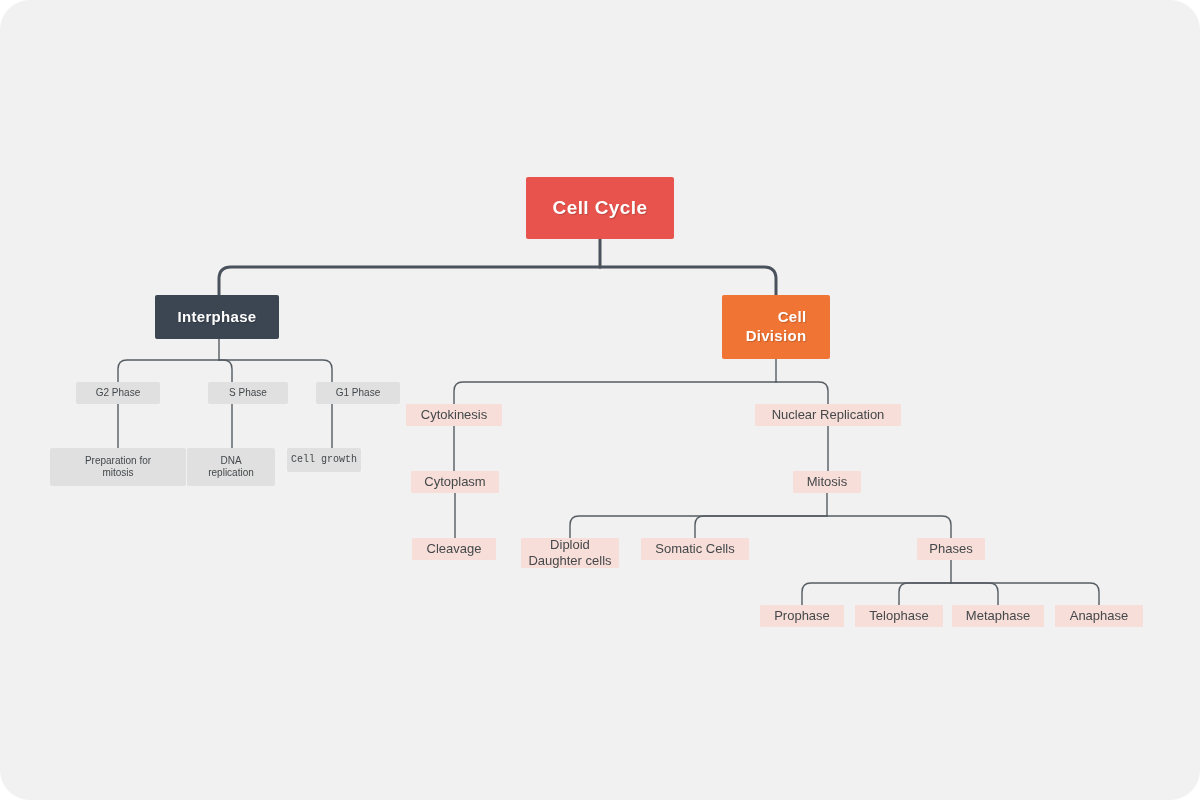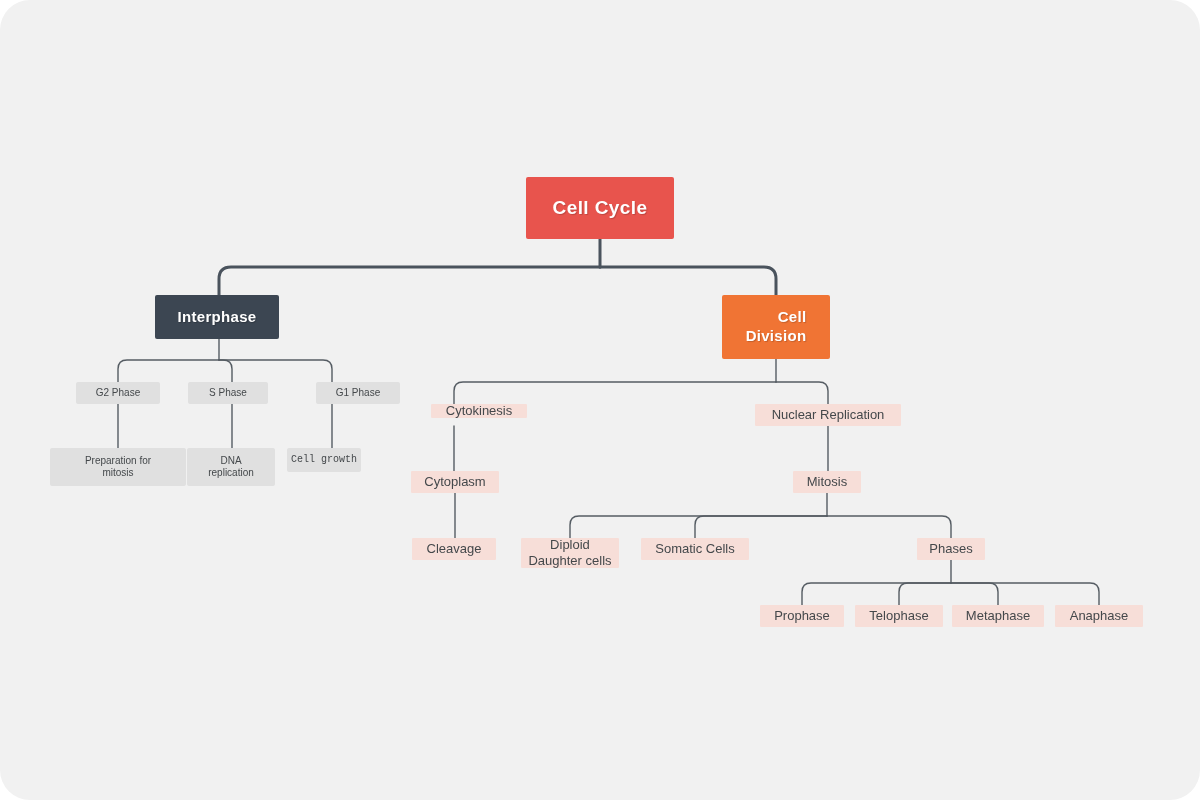"S Phase" div.node { left: 188px -> 208px }
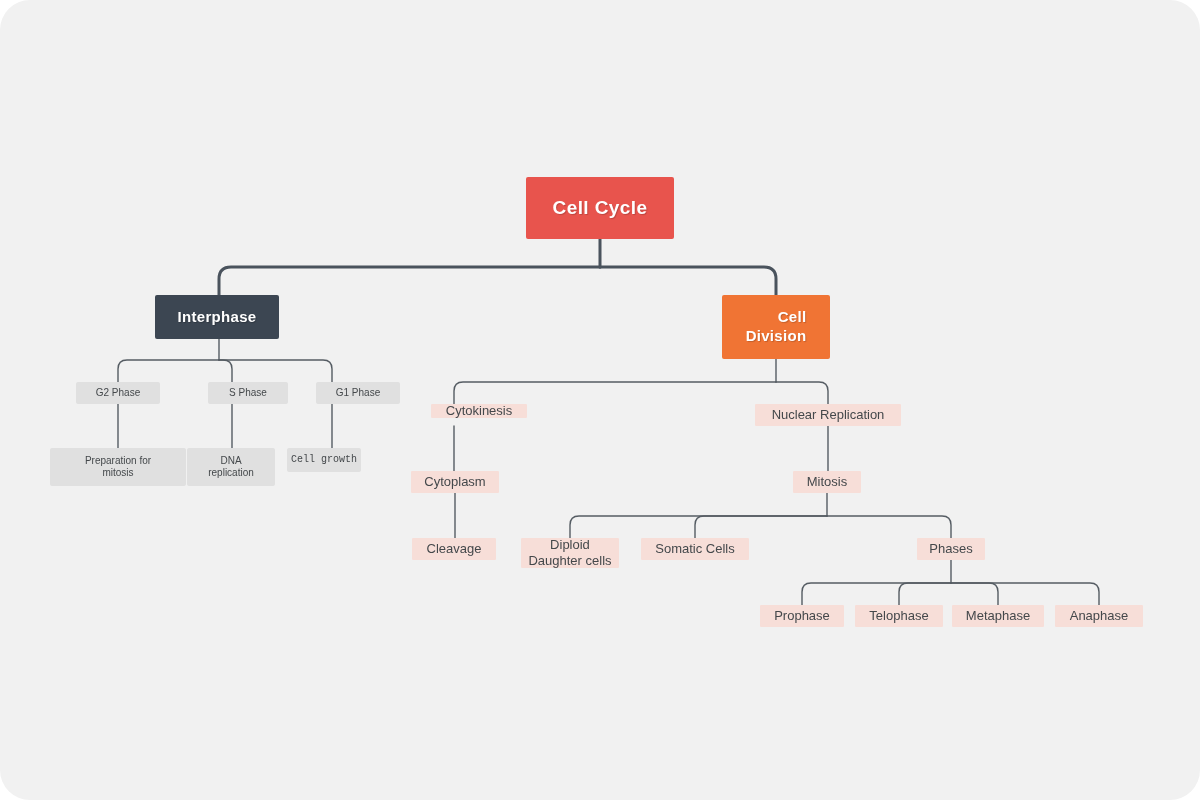"Cytokinesis" div.node { height: 14px -> 22px; margin-left: 25px -> none }
